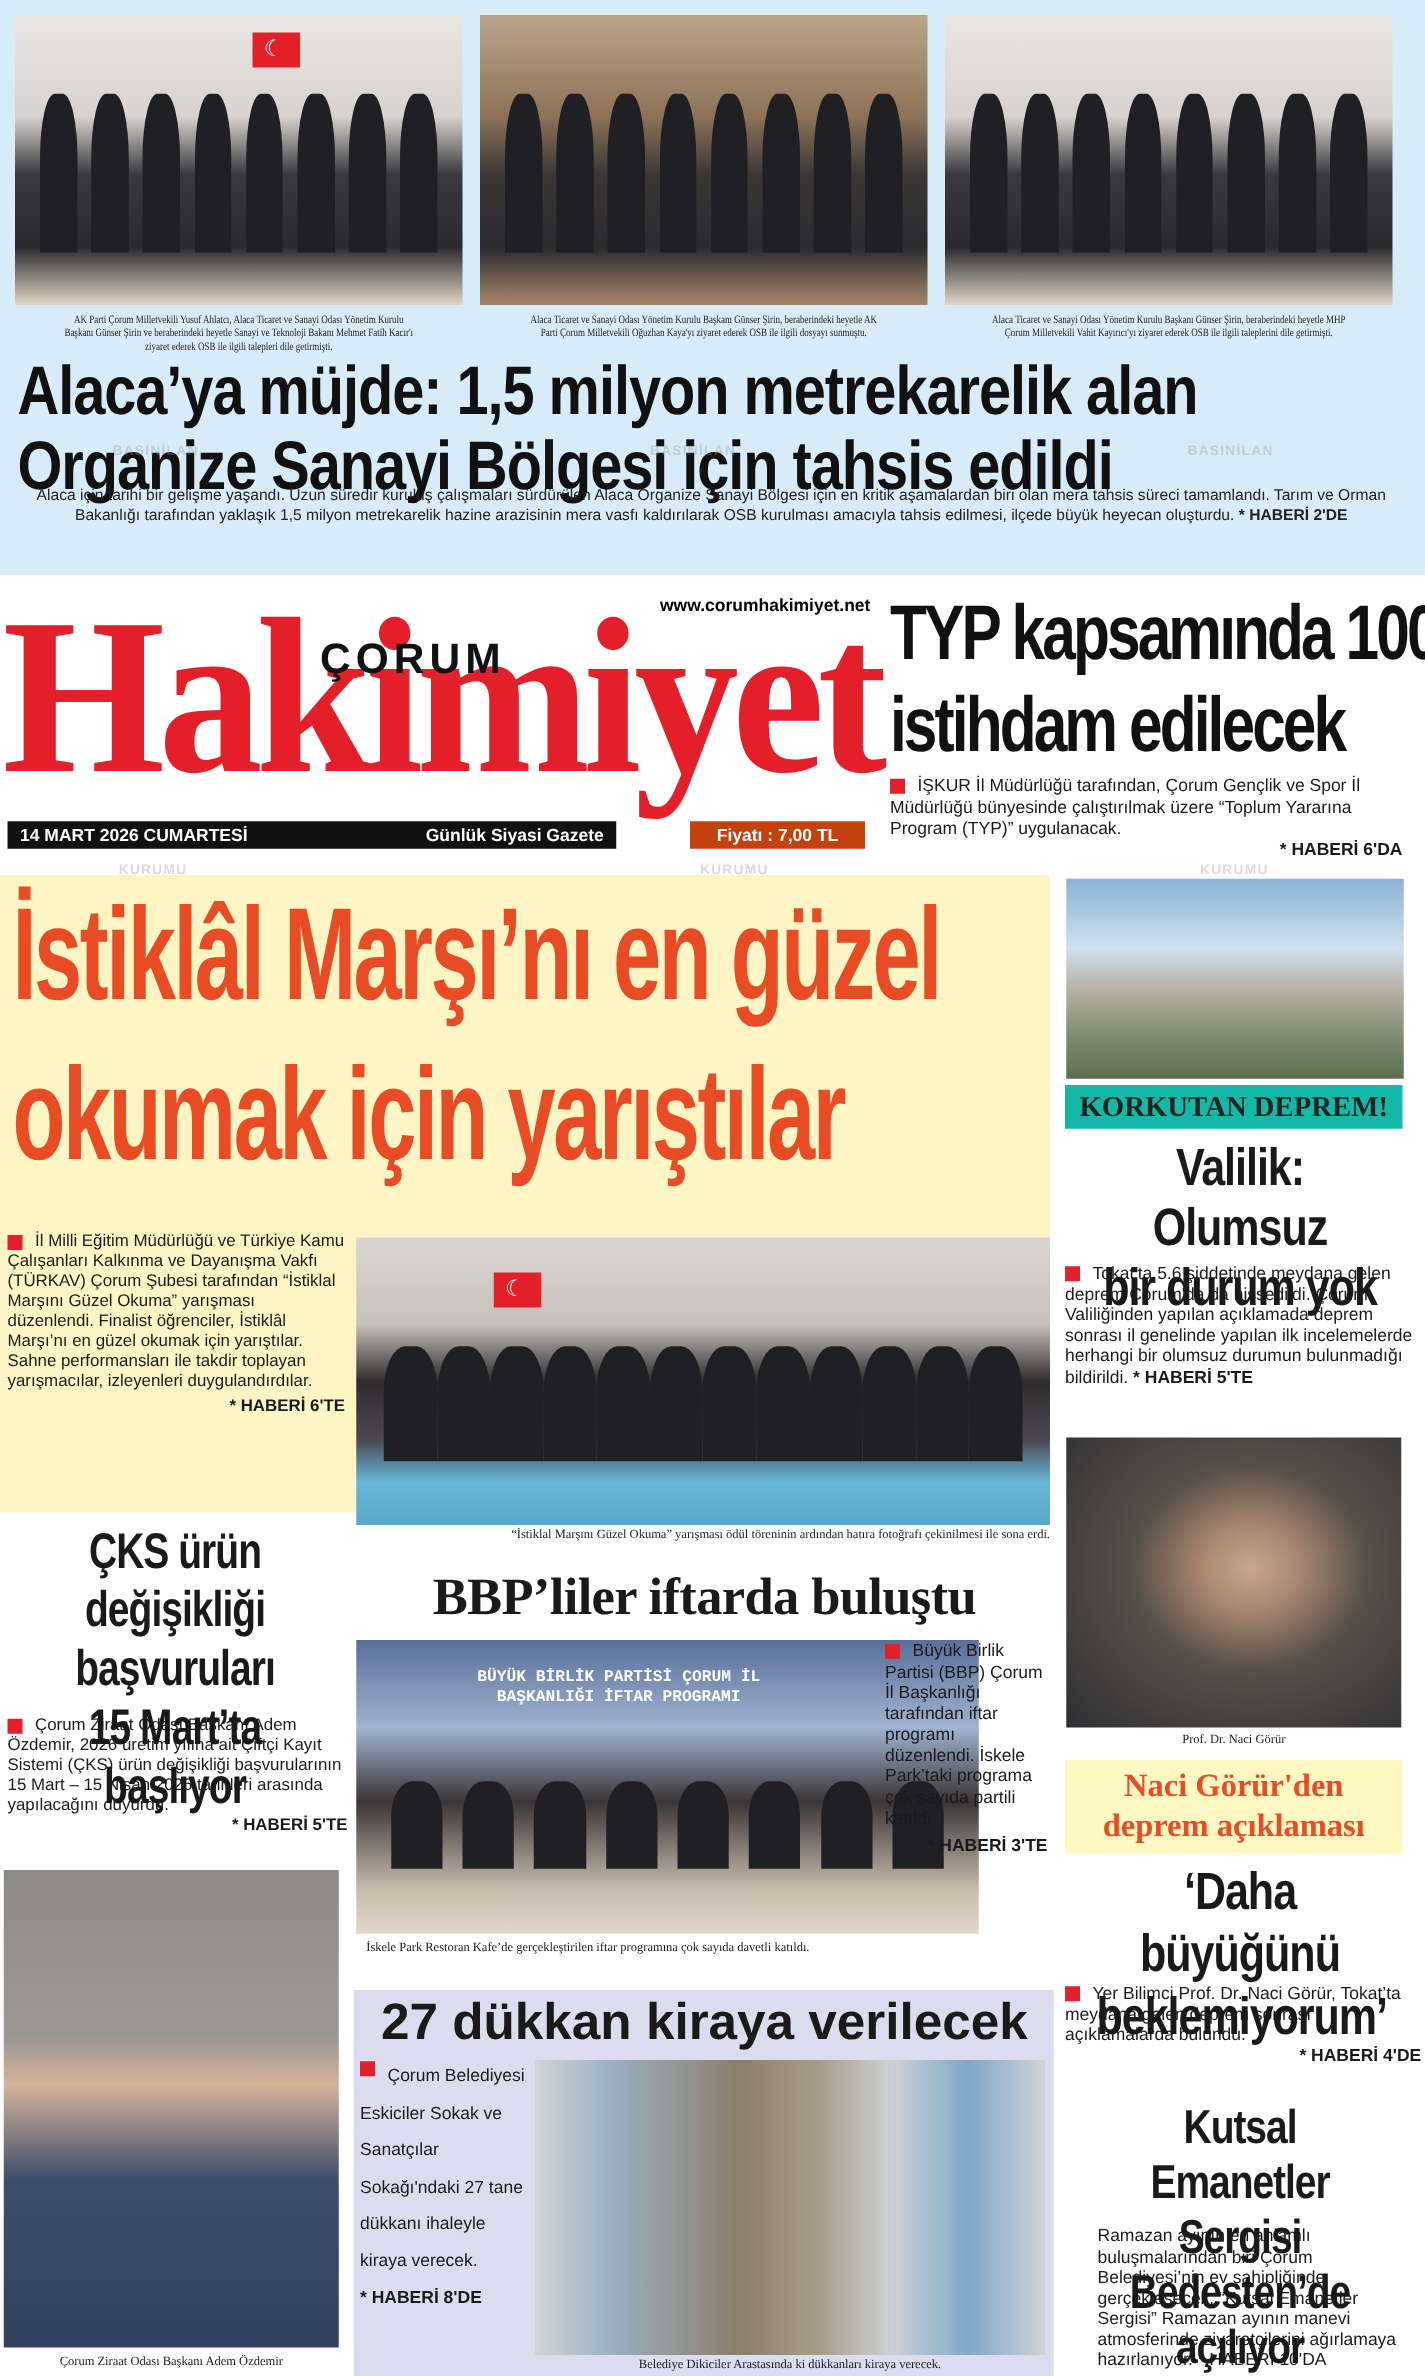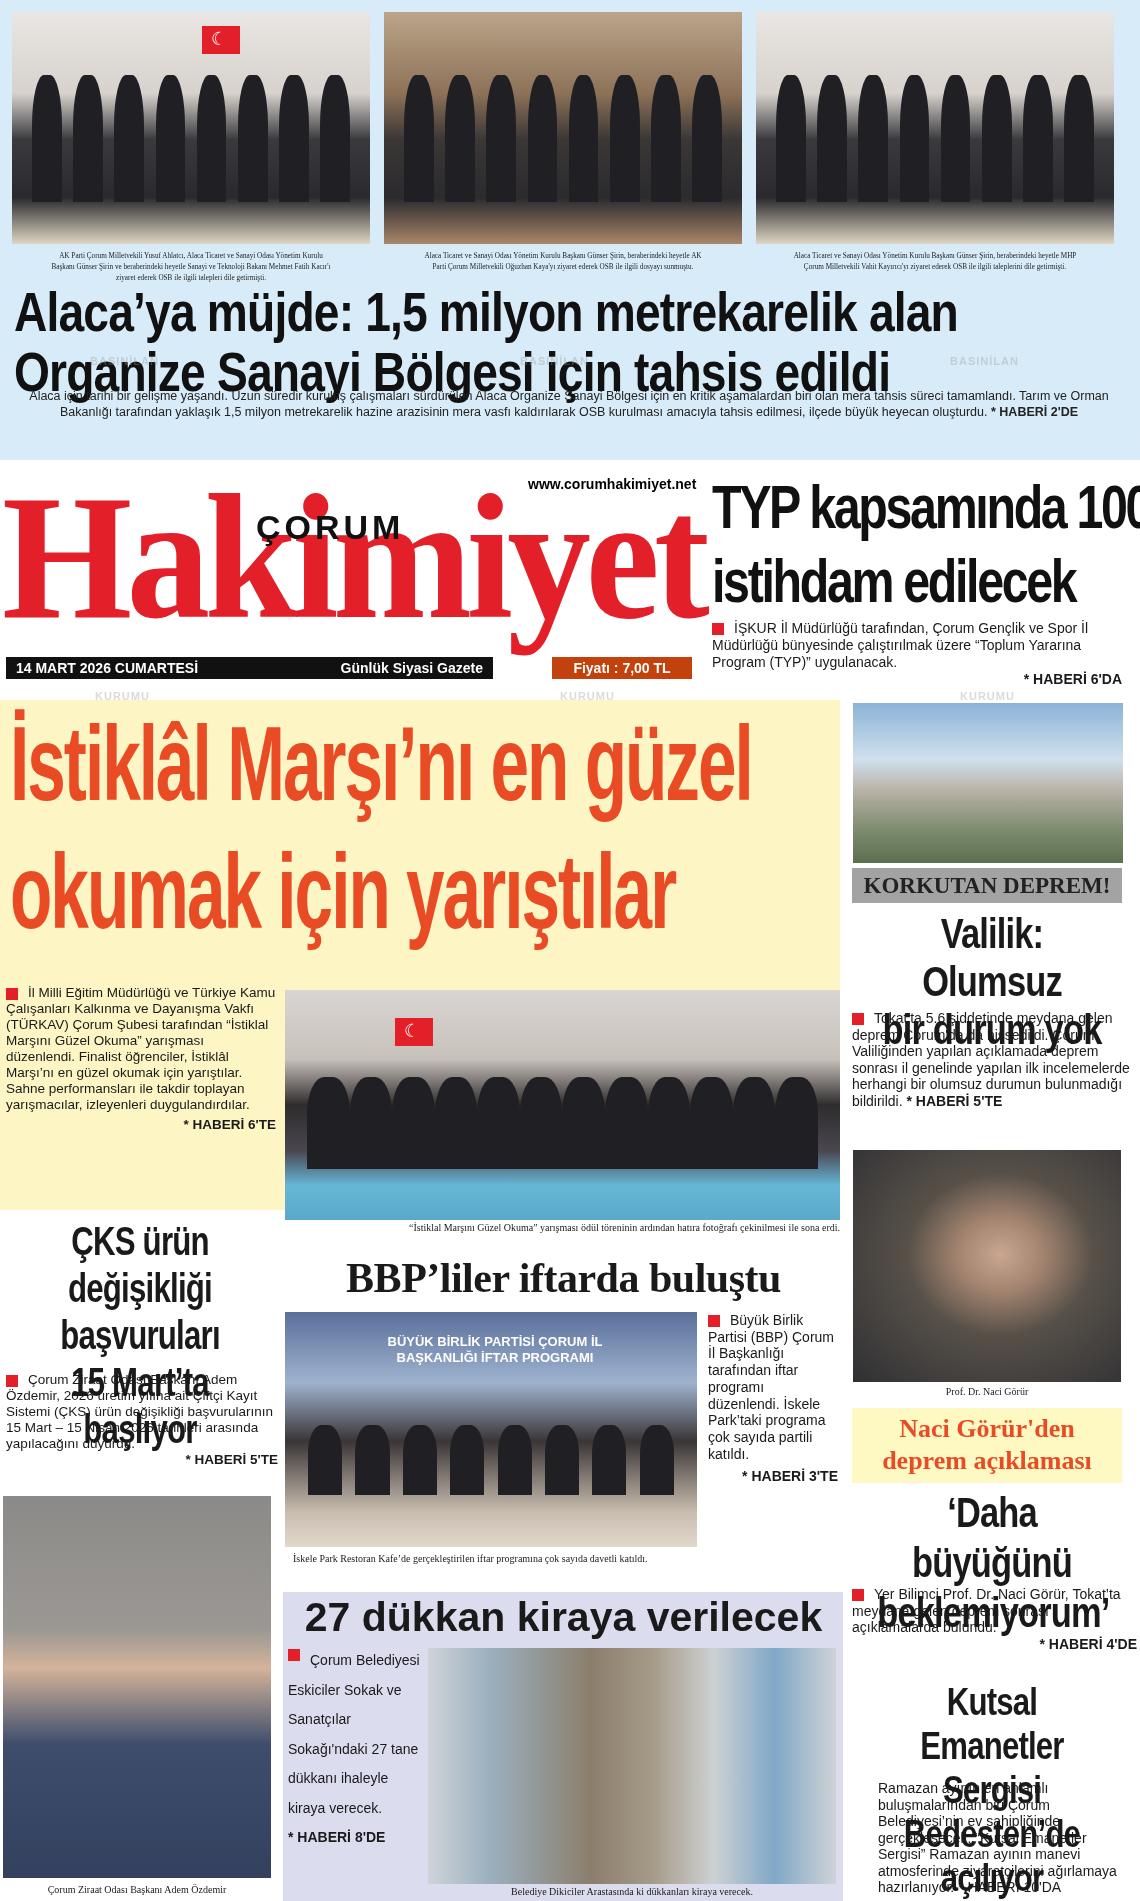"KORKUTAN DEPREM!" #korkutan { background: #a3a3a3 -> #14b8a6 }
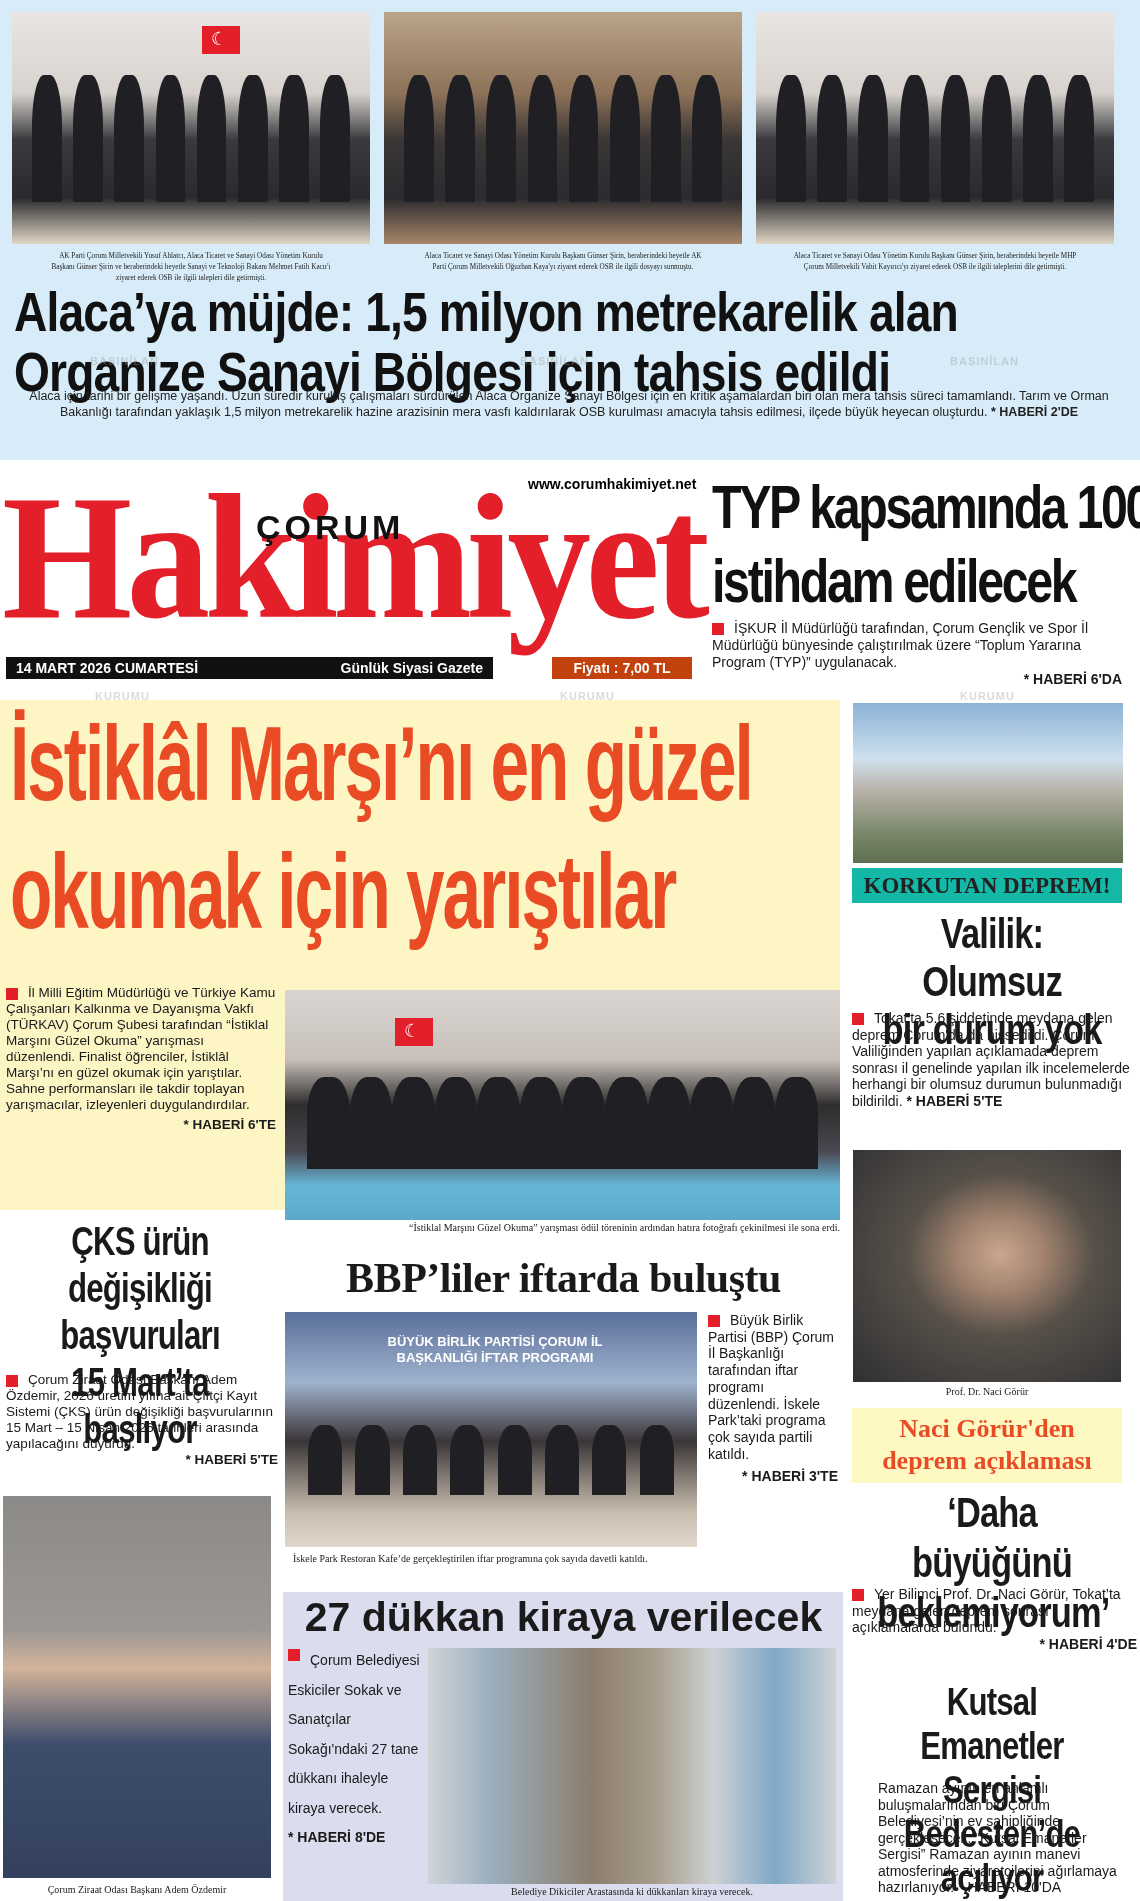"BÜYÜK BİRLİK PARTİSİ ÇORUM İL" #bbp-photo { font-family: none -> Liberation Mono, monospace; width: 412px -> 498px }
